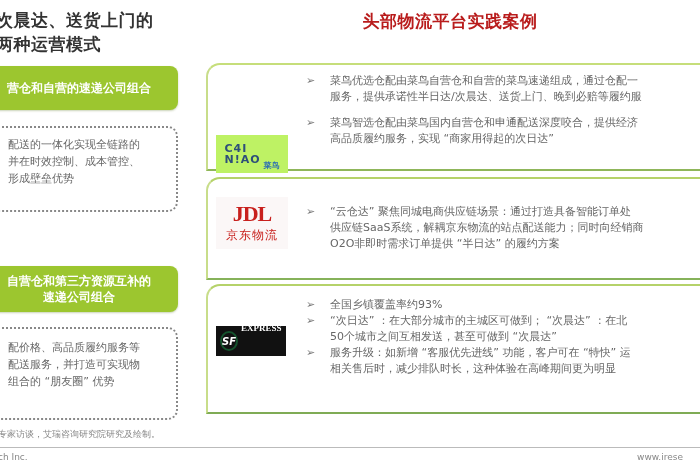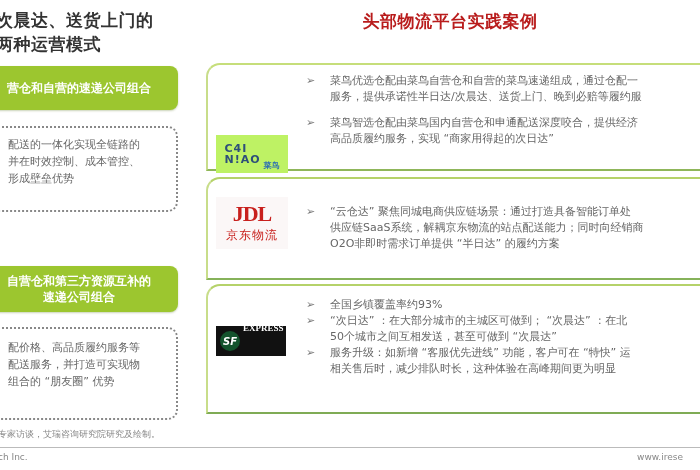"SF" .sf-circle { border: 8px solid #14532d -> 2px solid #14532d }
